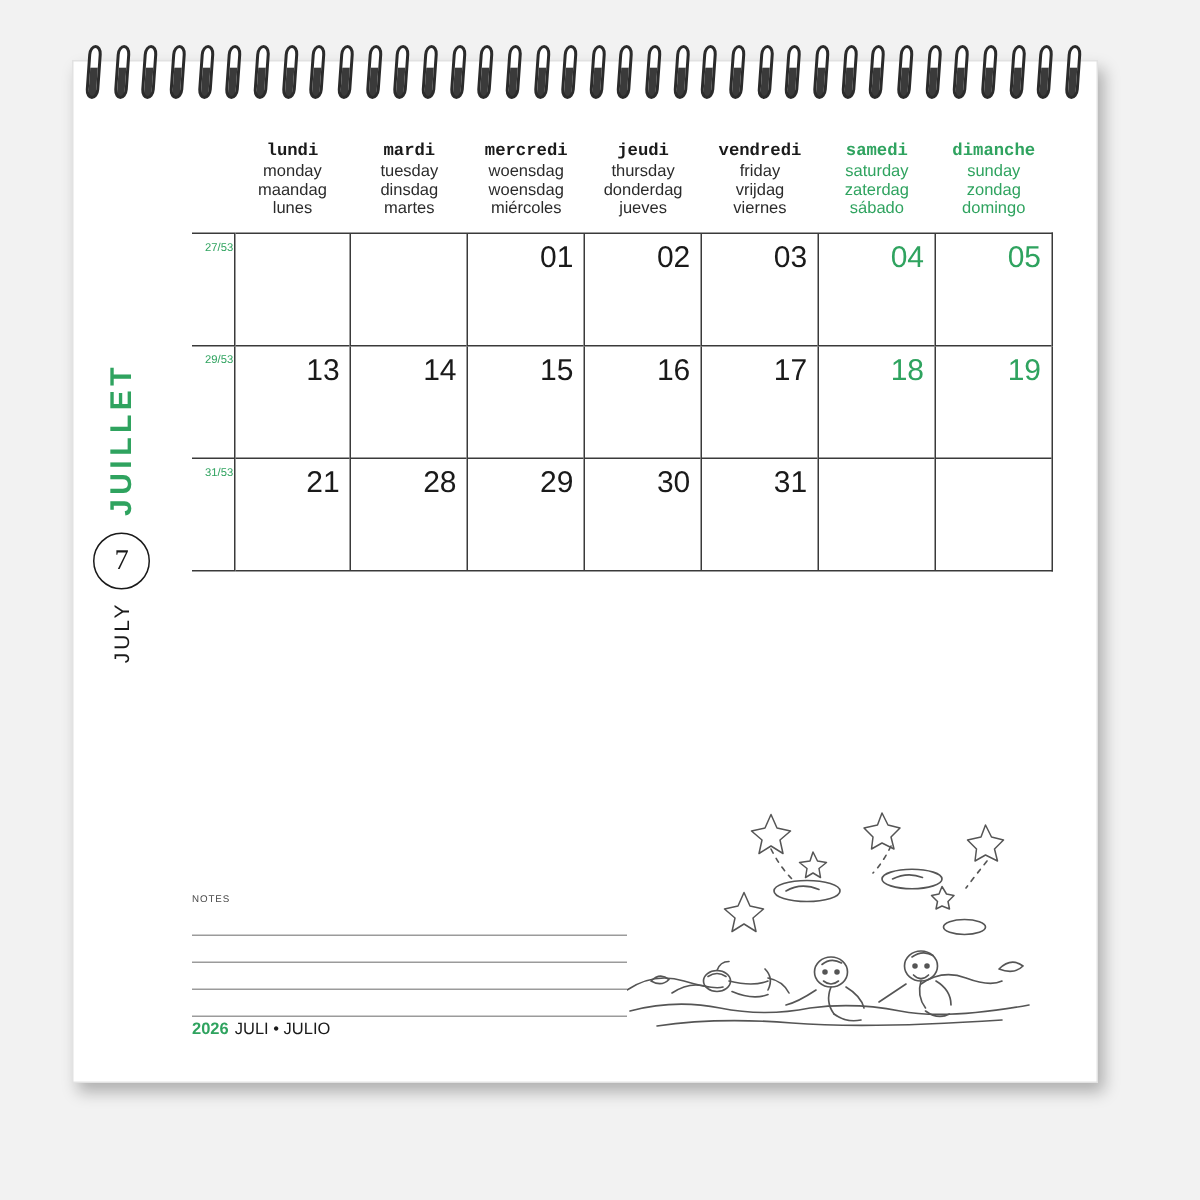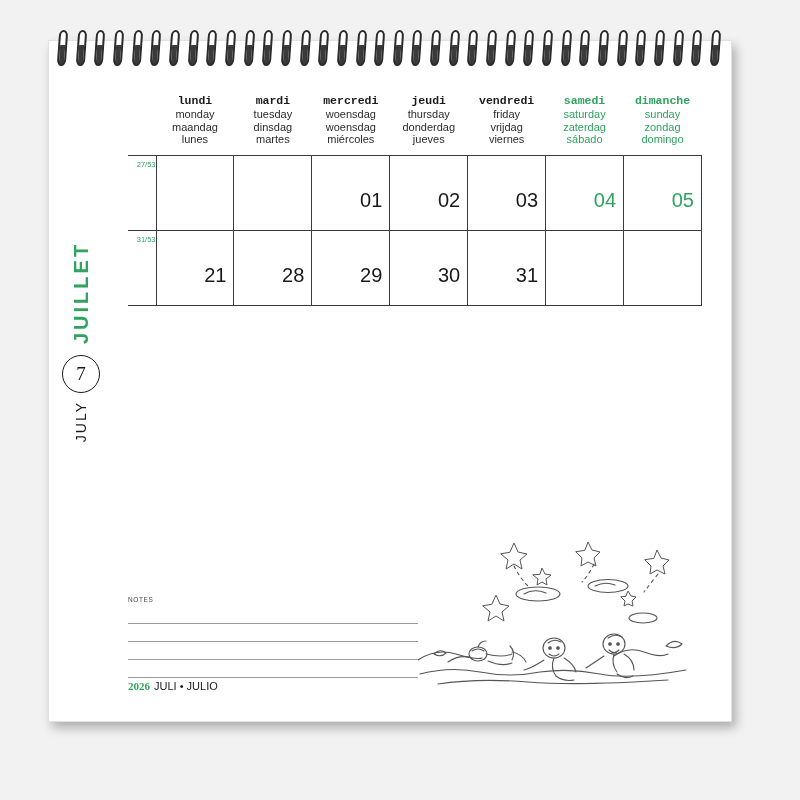"01" .daynum { margin-top: 28px -> none }
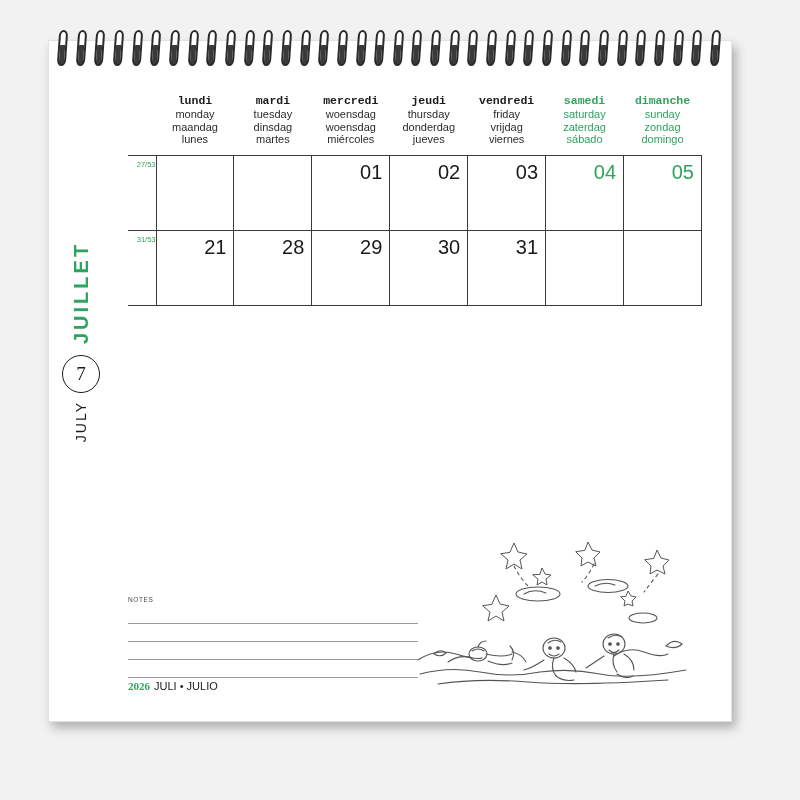"29/53" tr { html: none -> <tr> <td>29/53</td> <td> <span>13</span> </td> <td> <span>14</span> </td> <td> <span>15</span> </td> <td> <span>16</span> </td> <td> <span>17</span> </td> <td> <span>18</span> </td> <td> <span>19</span> </td> </tr> }
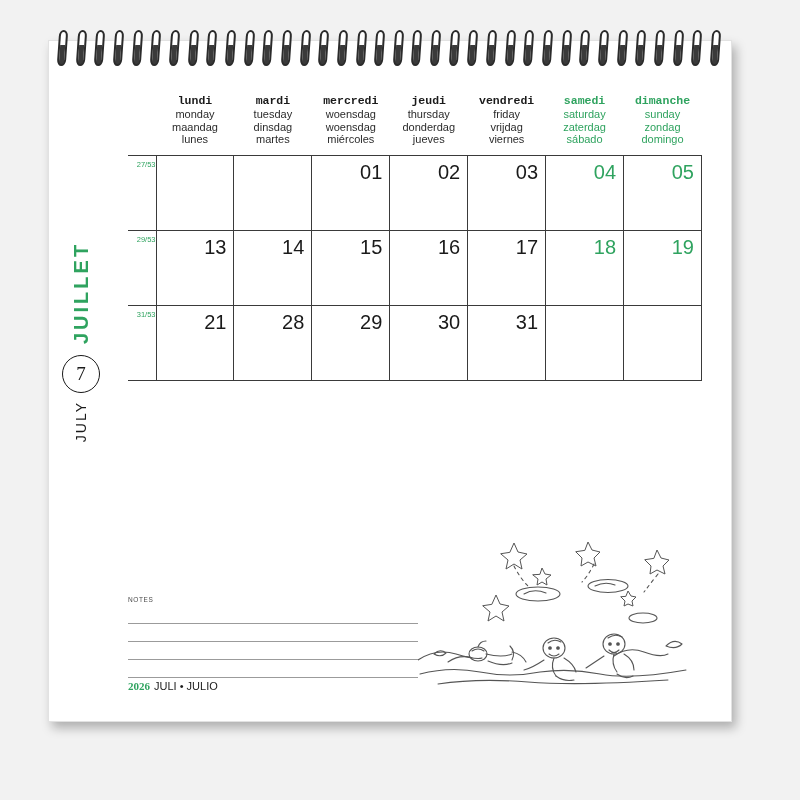"2026" .footer .yr { font-family: Liberation Serif, serif -> none }
